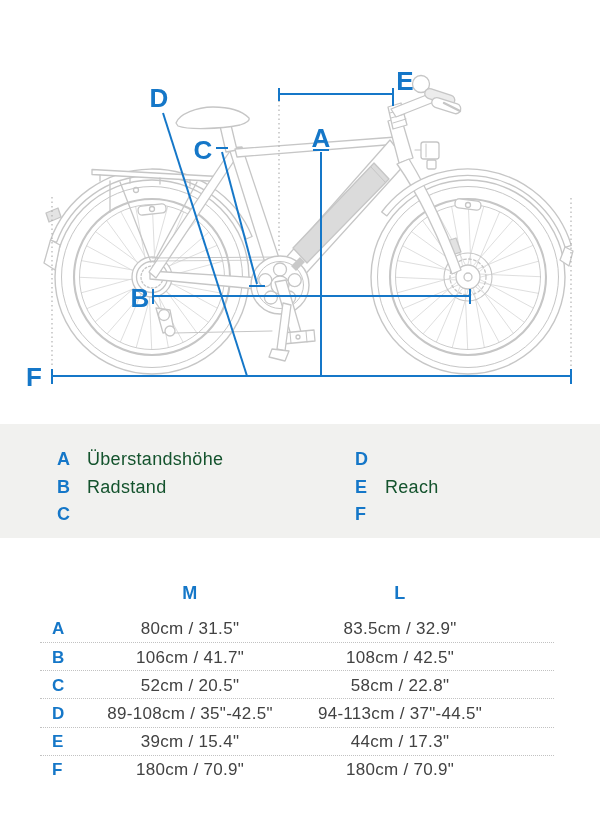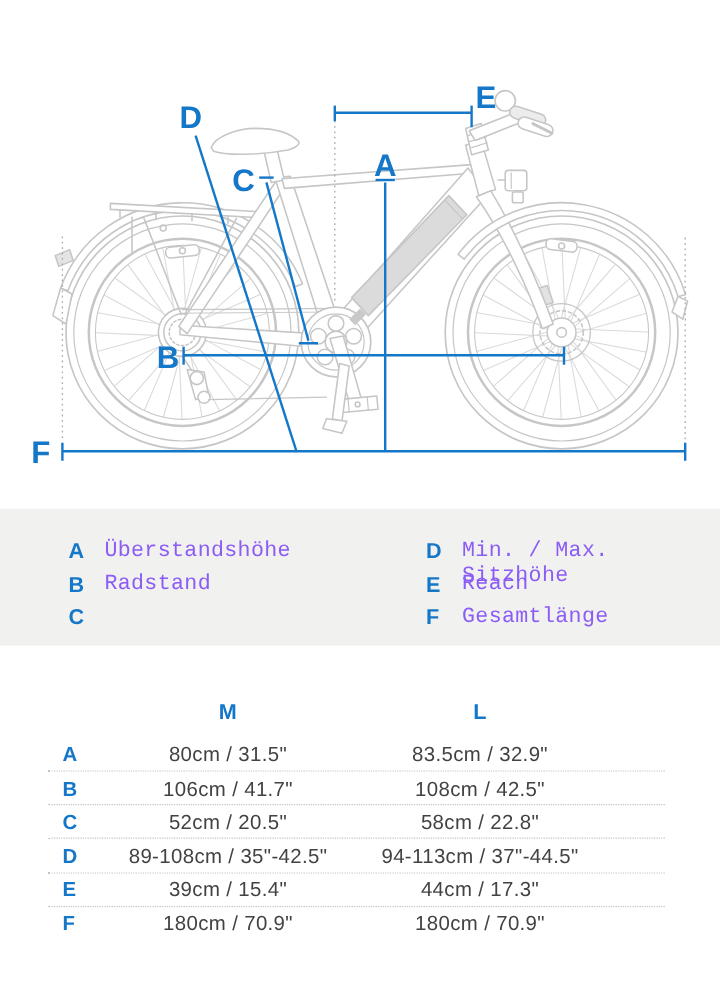"Überstandshöhe" .legend-item .llabel { color: #8b5cf6 -> #14532d; font-family: Liberation Mono, monospace -> none }
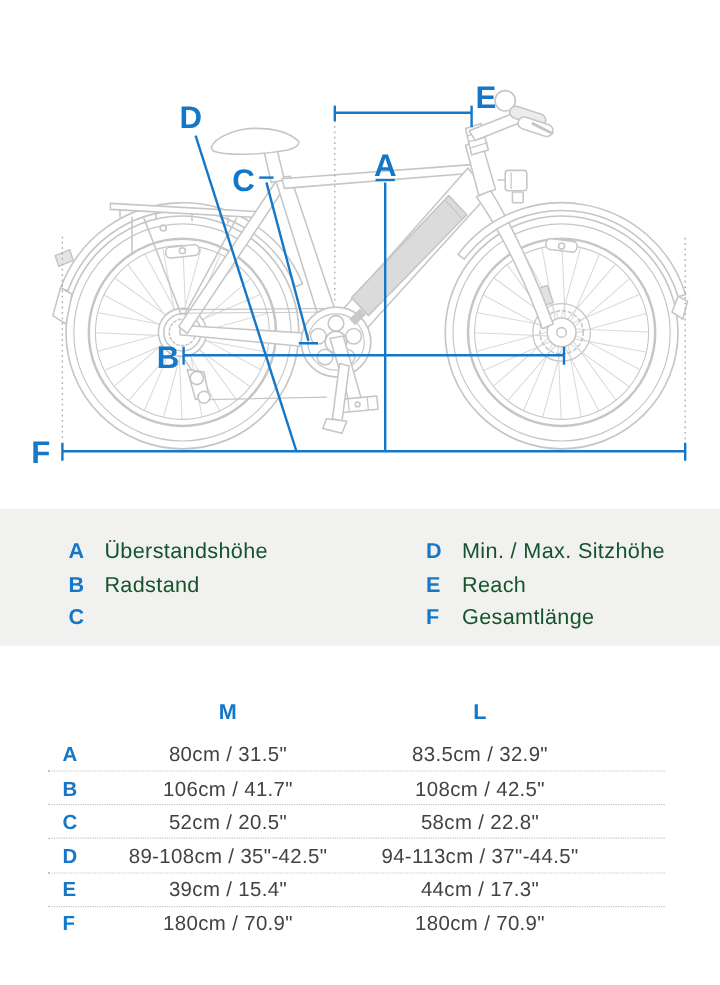"Min. / Max. Sitzhöhe" span.llabel { html: <span>Min. / Max. Sitzhöhe</span> -> none }
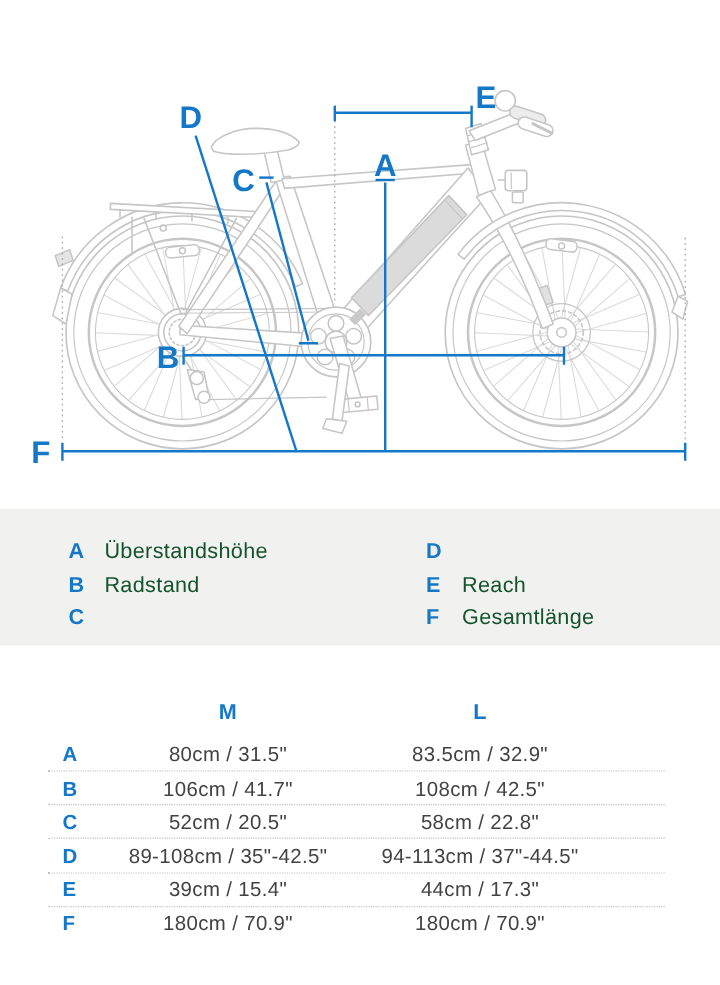"Gesamtlänge" span.llabel { html: <span>Gesamtlänge</span> -> none }
